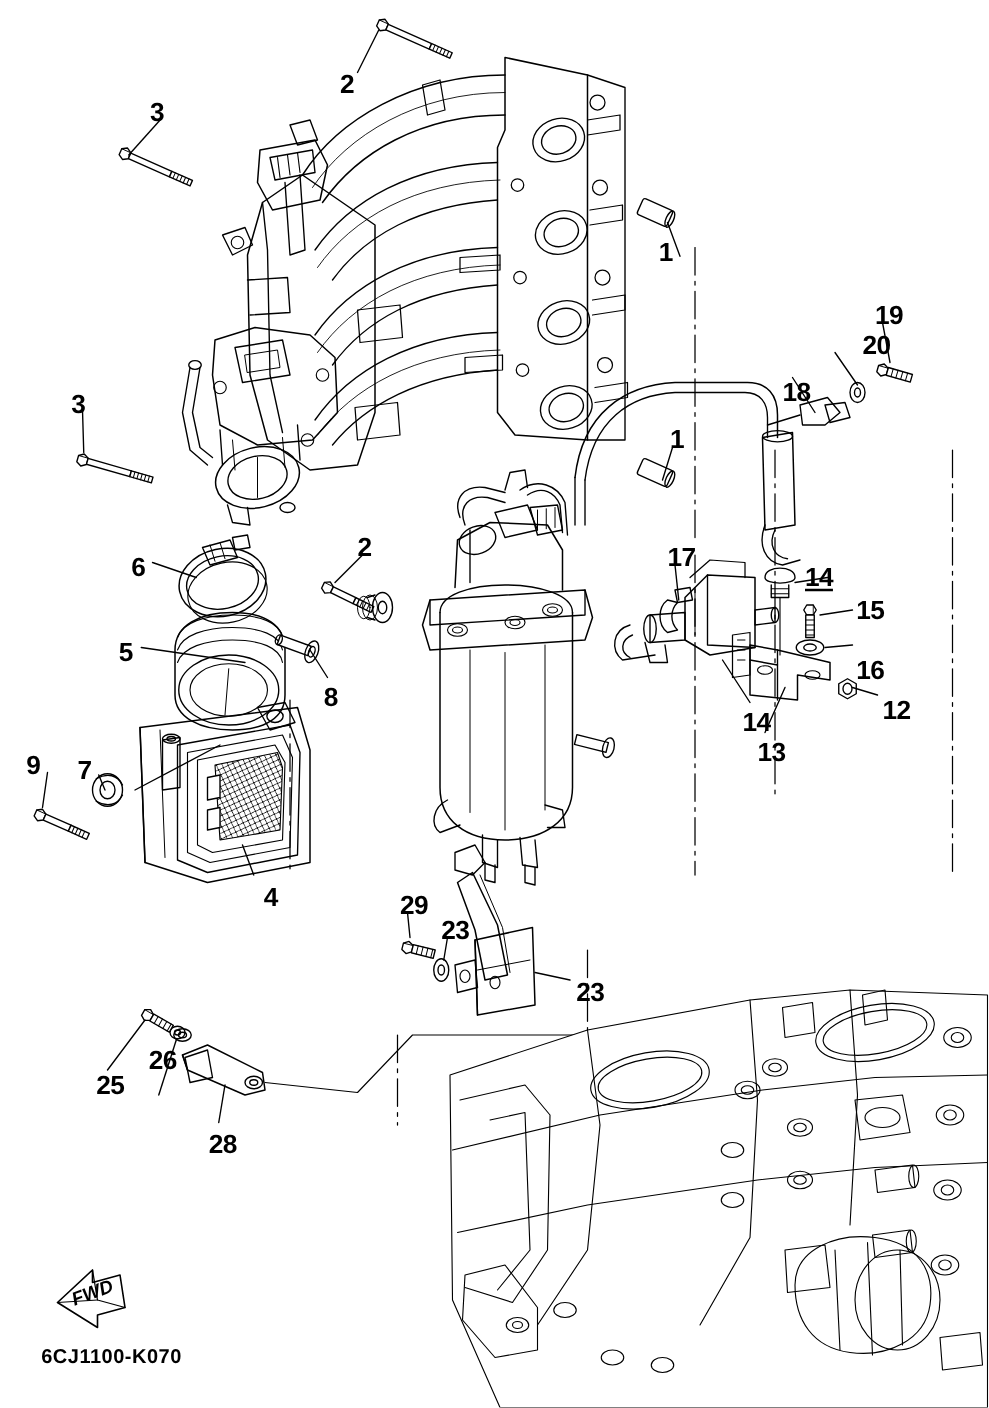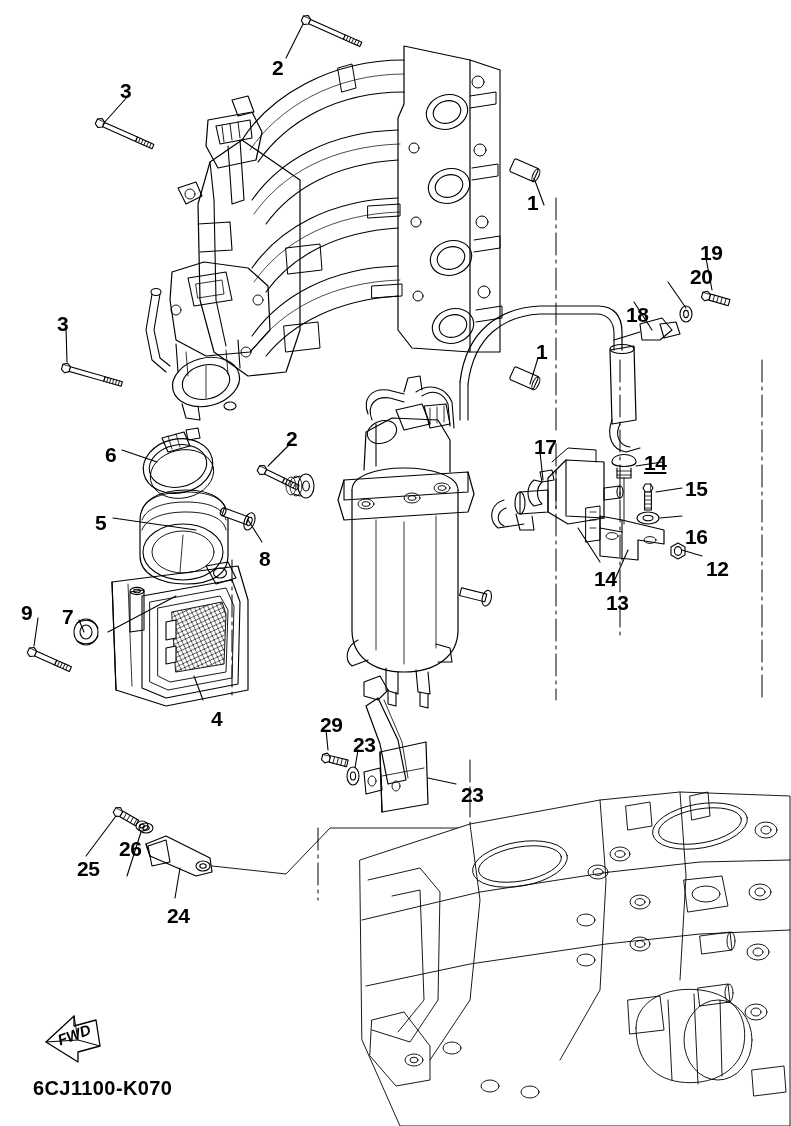"24" div.callout { text: 24 -> 28 }
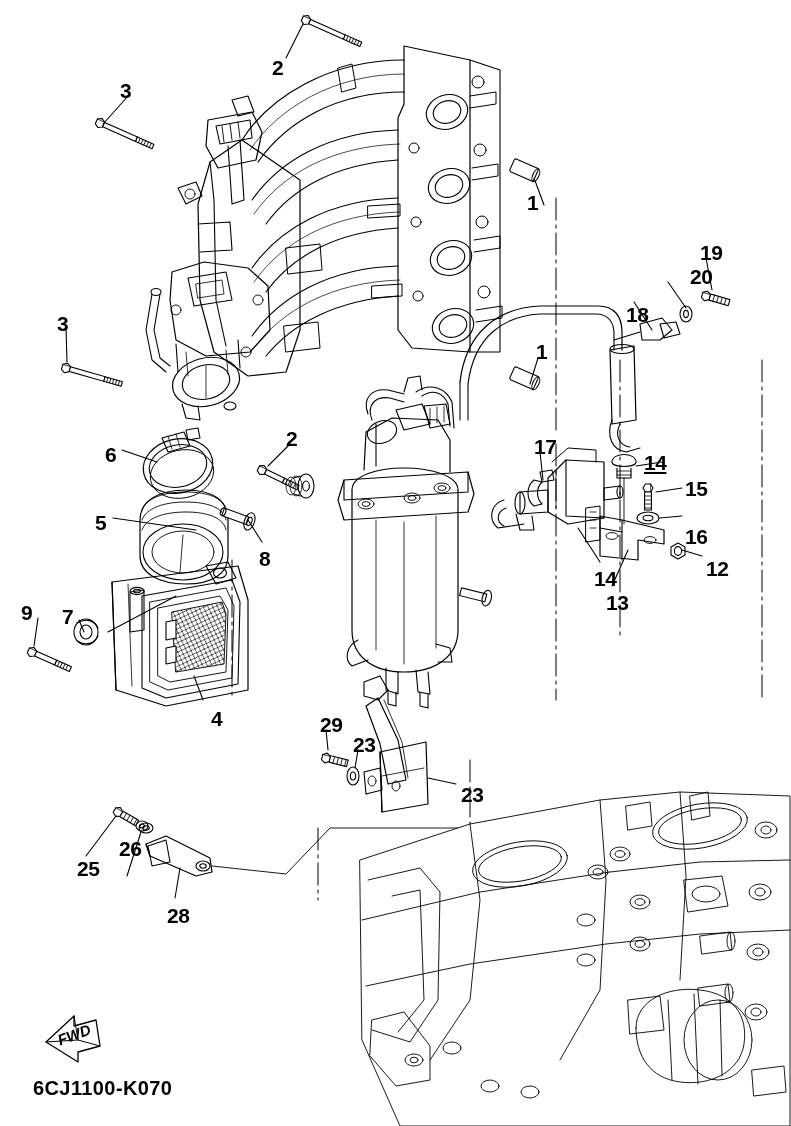"6CJ1100-K070" #diagram-code { font-size: 20px -> 16px }
